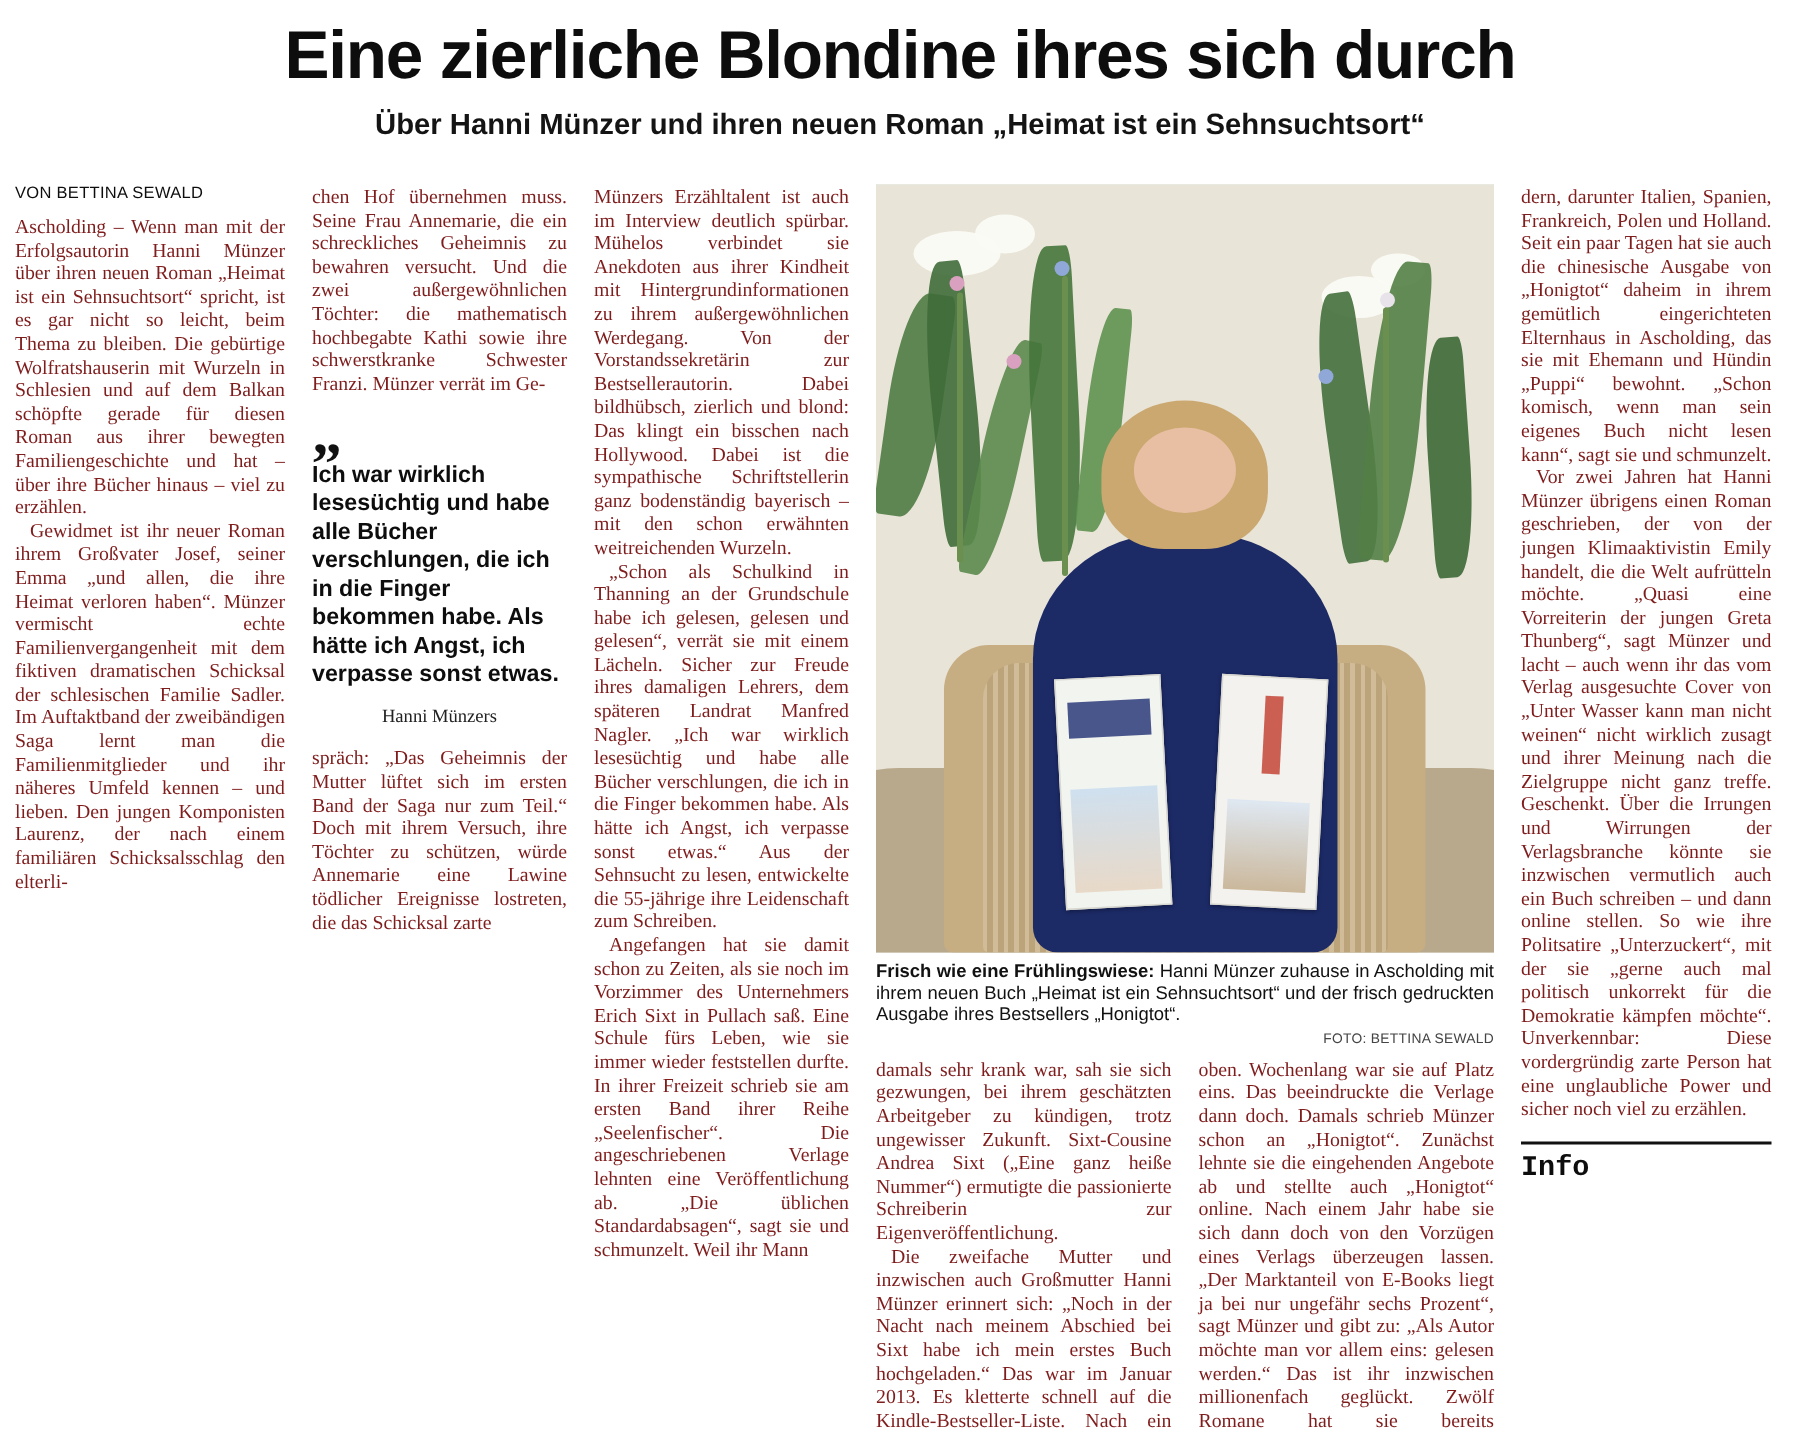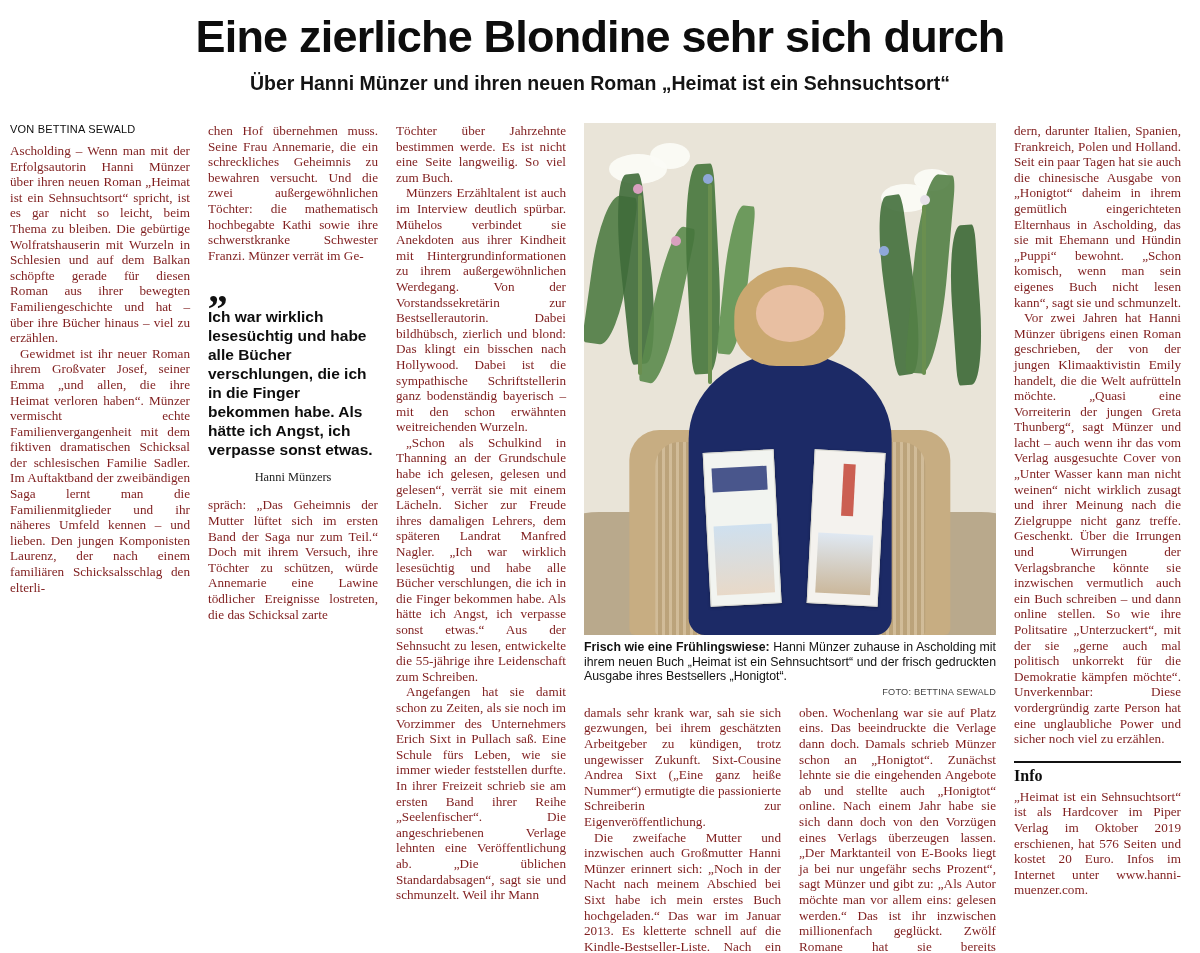"Eine zierliche Blondine sehr sich" h1.headline { text: sehr -> ihres }
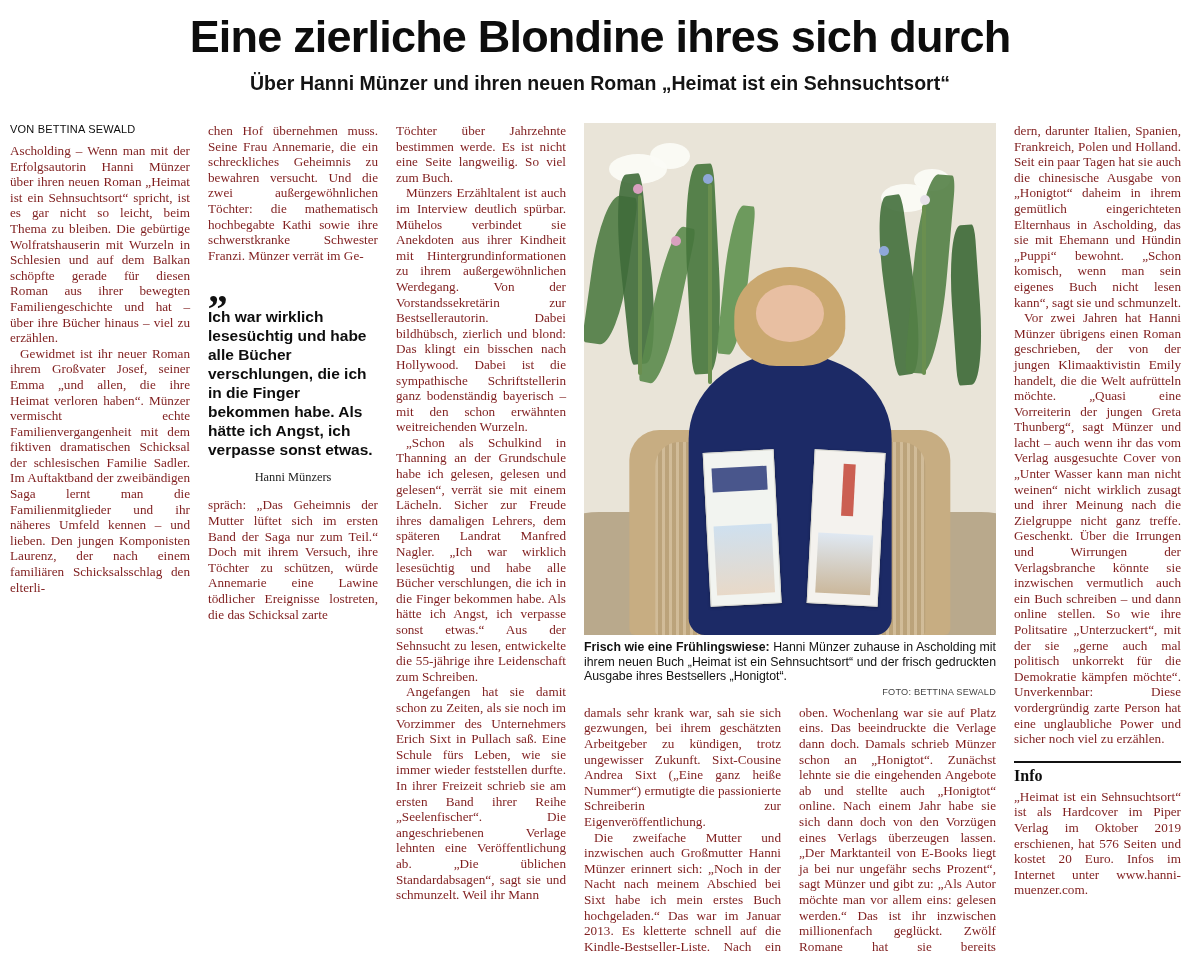"Töchter über Jahrzehnte bestimmen werde." p.body { html: <p>Töchter über Jahrzehnte bestimmen werde. Es ist nicht eine Seite langweilig. So viel zum Buch.</p> -> none }
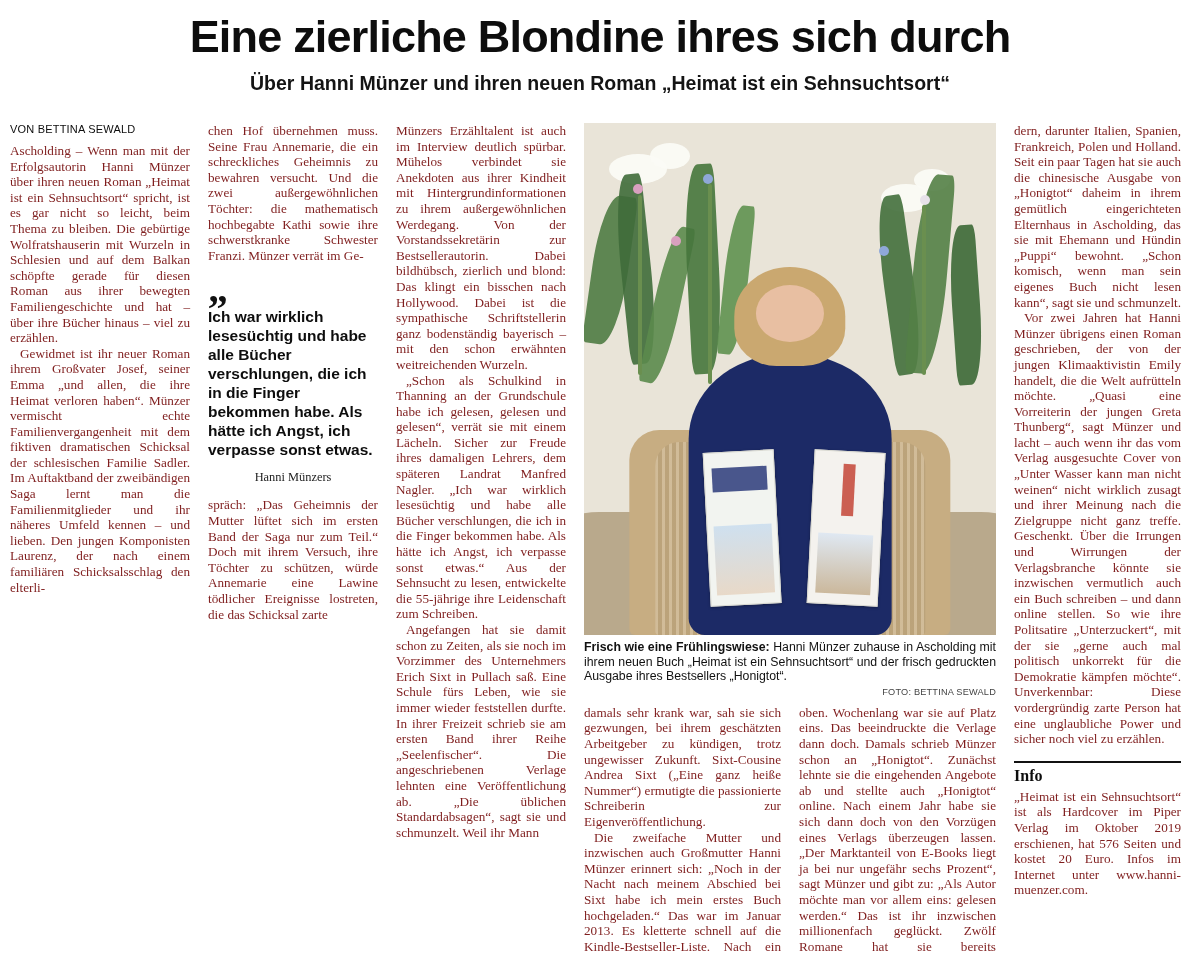"Info" .infobox h3 { font-family: Liberation Serif, serif -> Liberation Mono, monospace; font-size: 16px -> 19px }
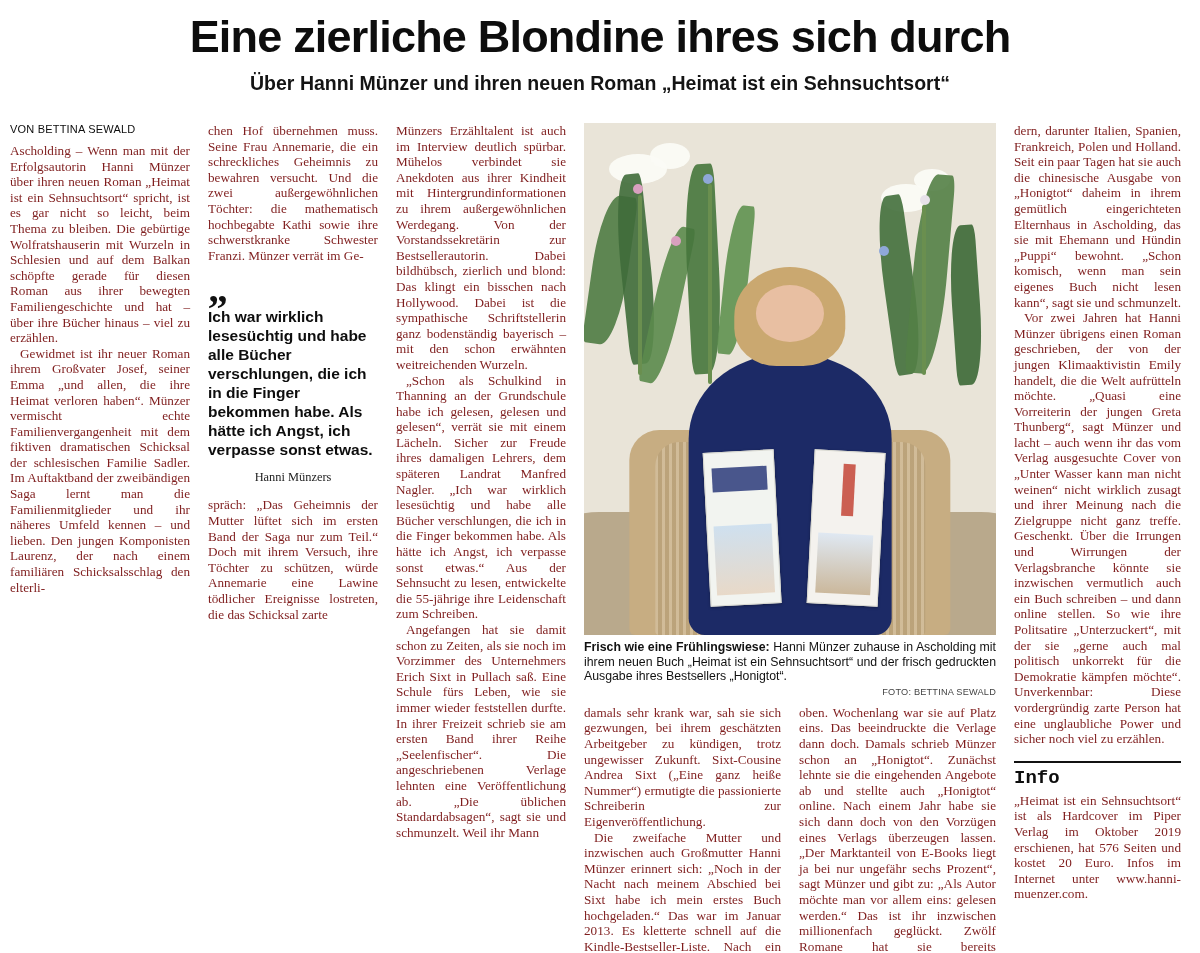"„Heimat ist ein Sehnsuchtsort“ ist" p.body { html: <p>„Heimat ist ein Sehnsuchtsort“ ist als Hardcover im Piper Verlag im Oktober 2019 erschienen, hat 576 Seiten und kostet 20 Euro. Infos im Internet unter www.hanni-muenzer.com.</p> -> none }
